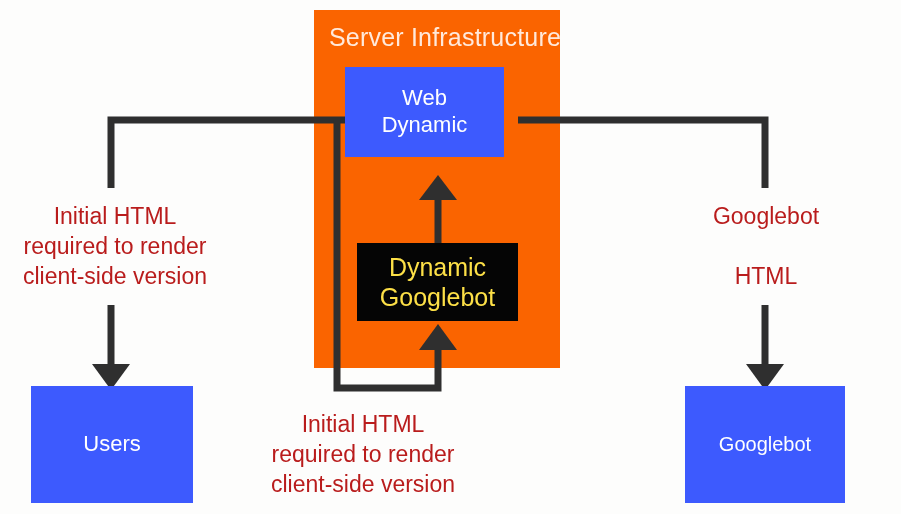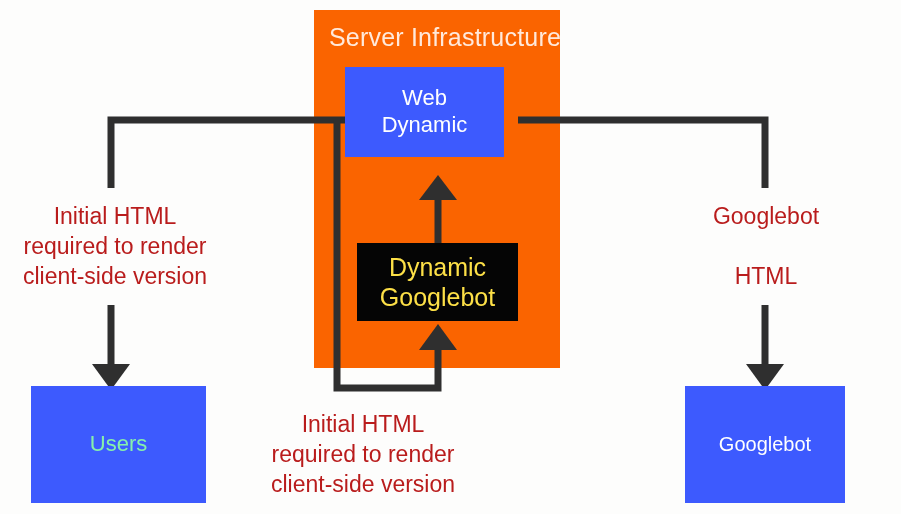"Users" #users-box { color: #86efac -> #ffffff; width: 175px -> 162px }
